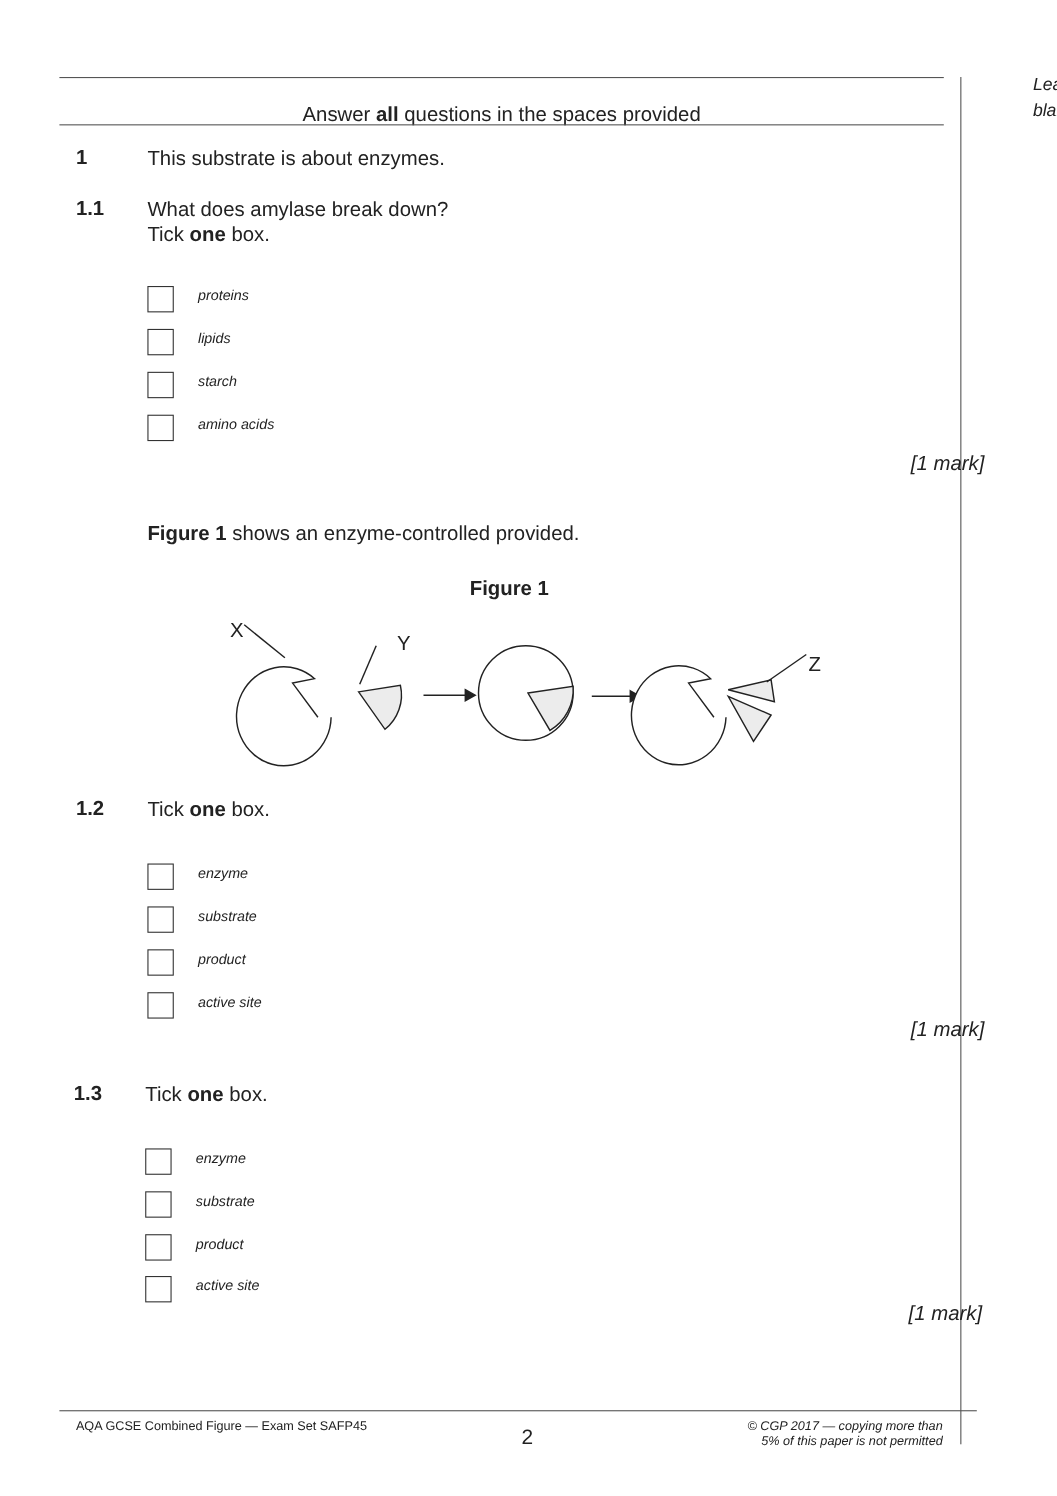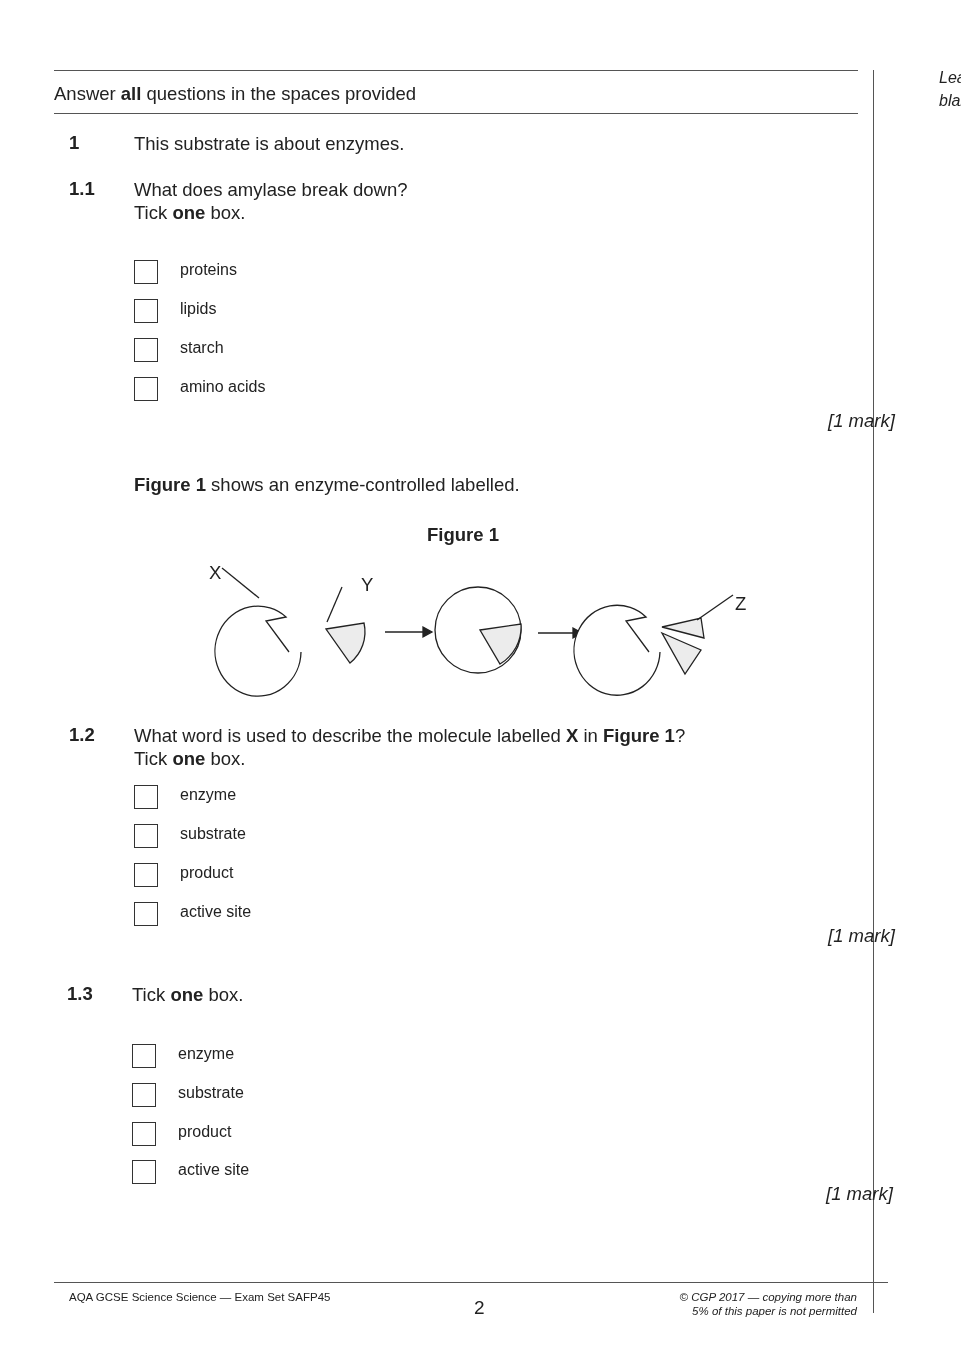"Answer all questions in the" div.abs { text-align: left -> center; top: 82px -> 92px }
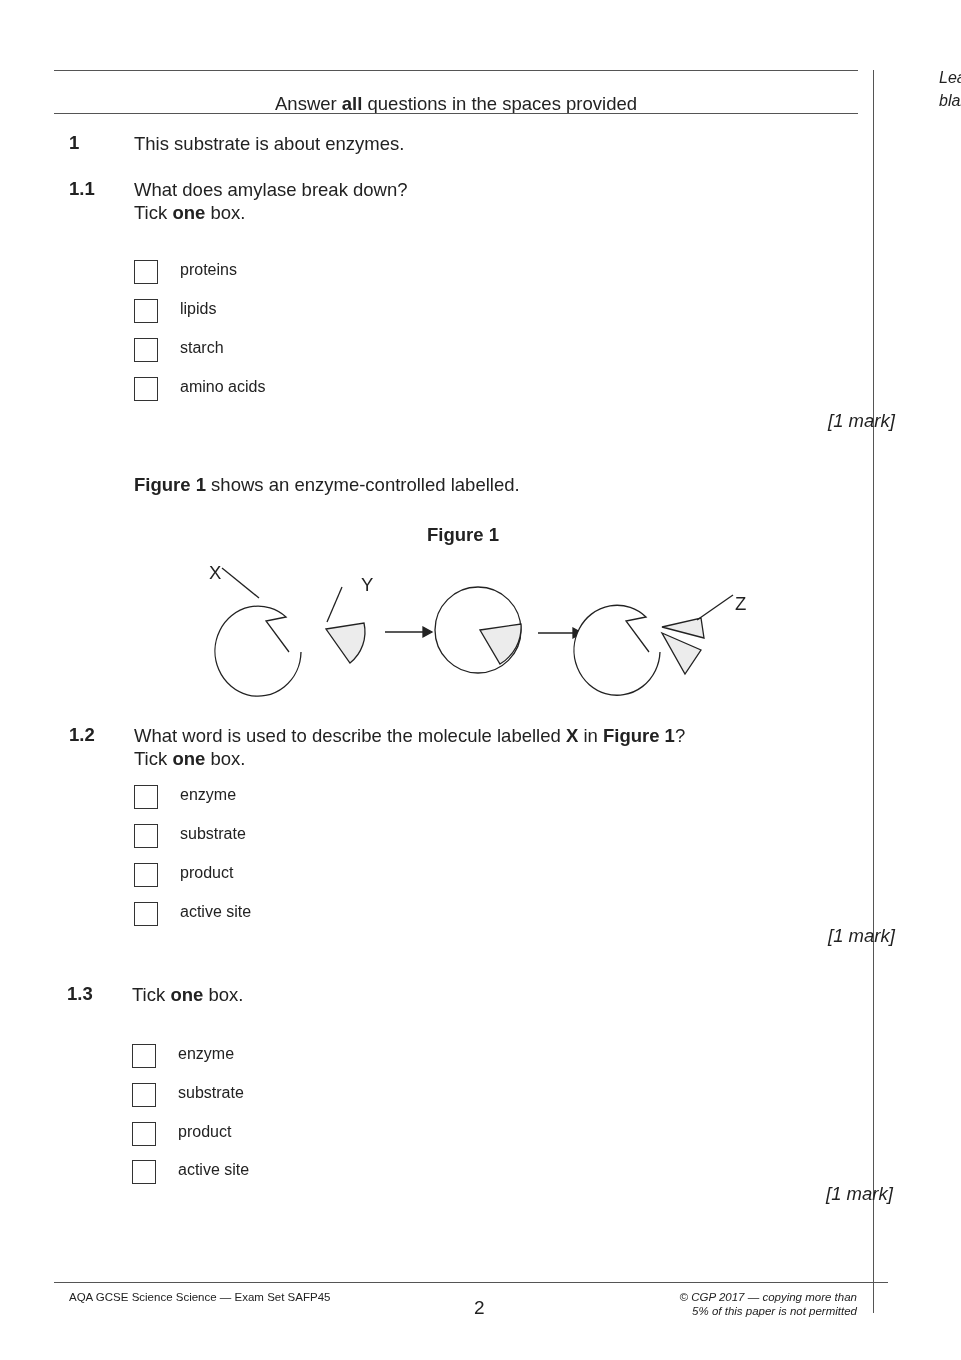"proteins" .optlabel { font-size: 16px -> 13px; font-style: none -> italic }
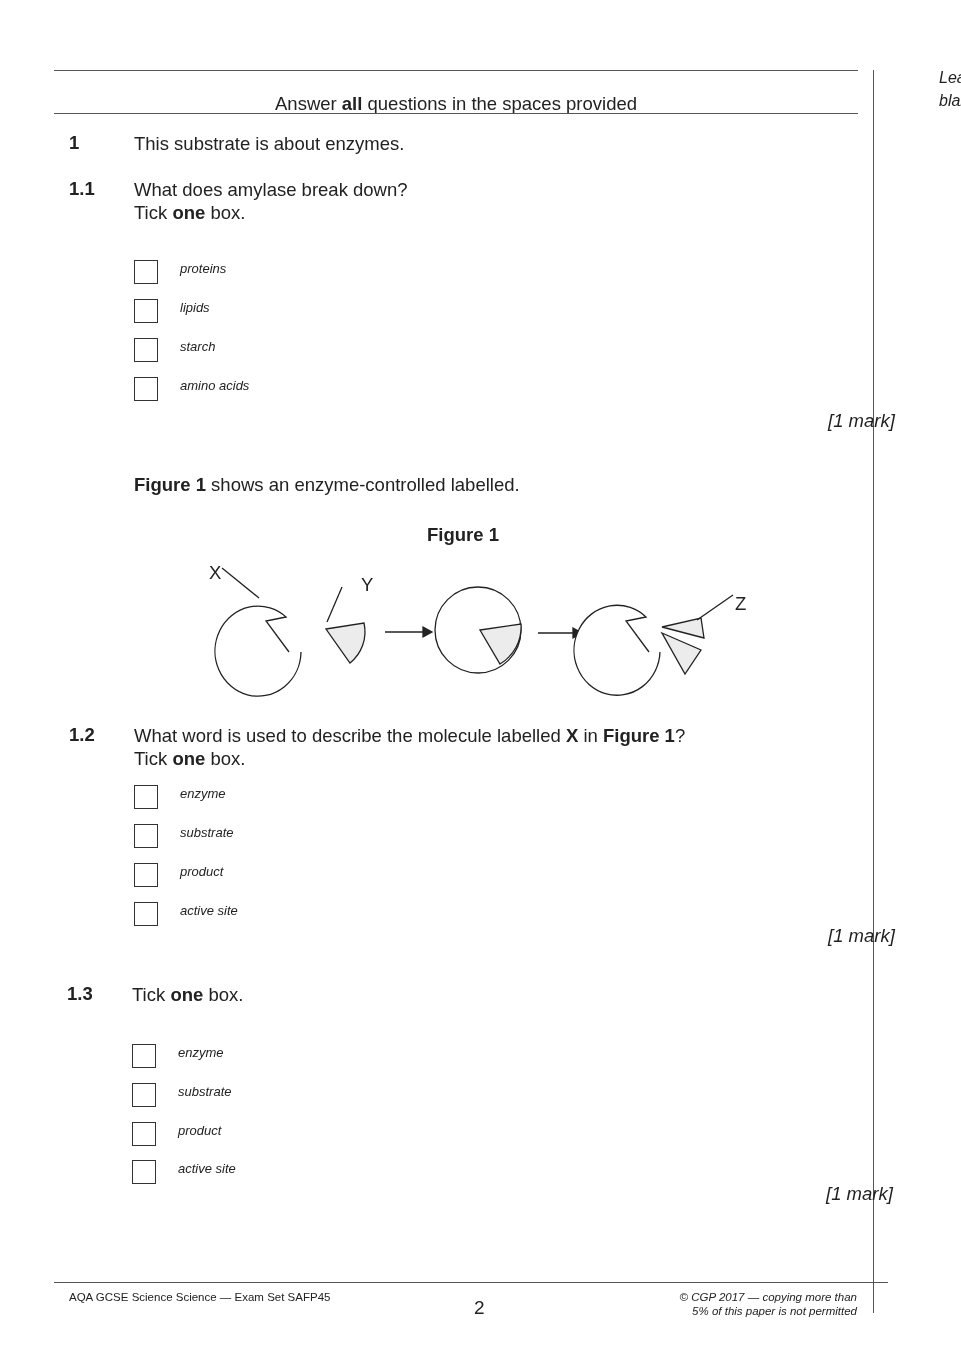"shows an enzyme-controlled labelled." span { text: labelled -> provided }
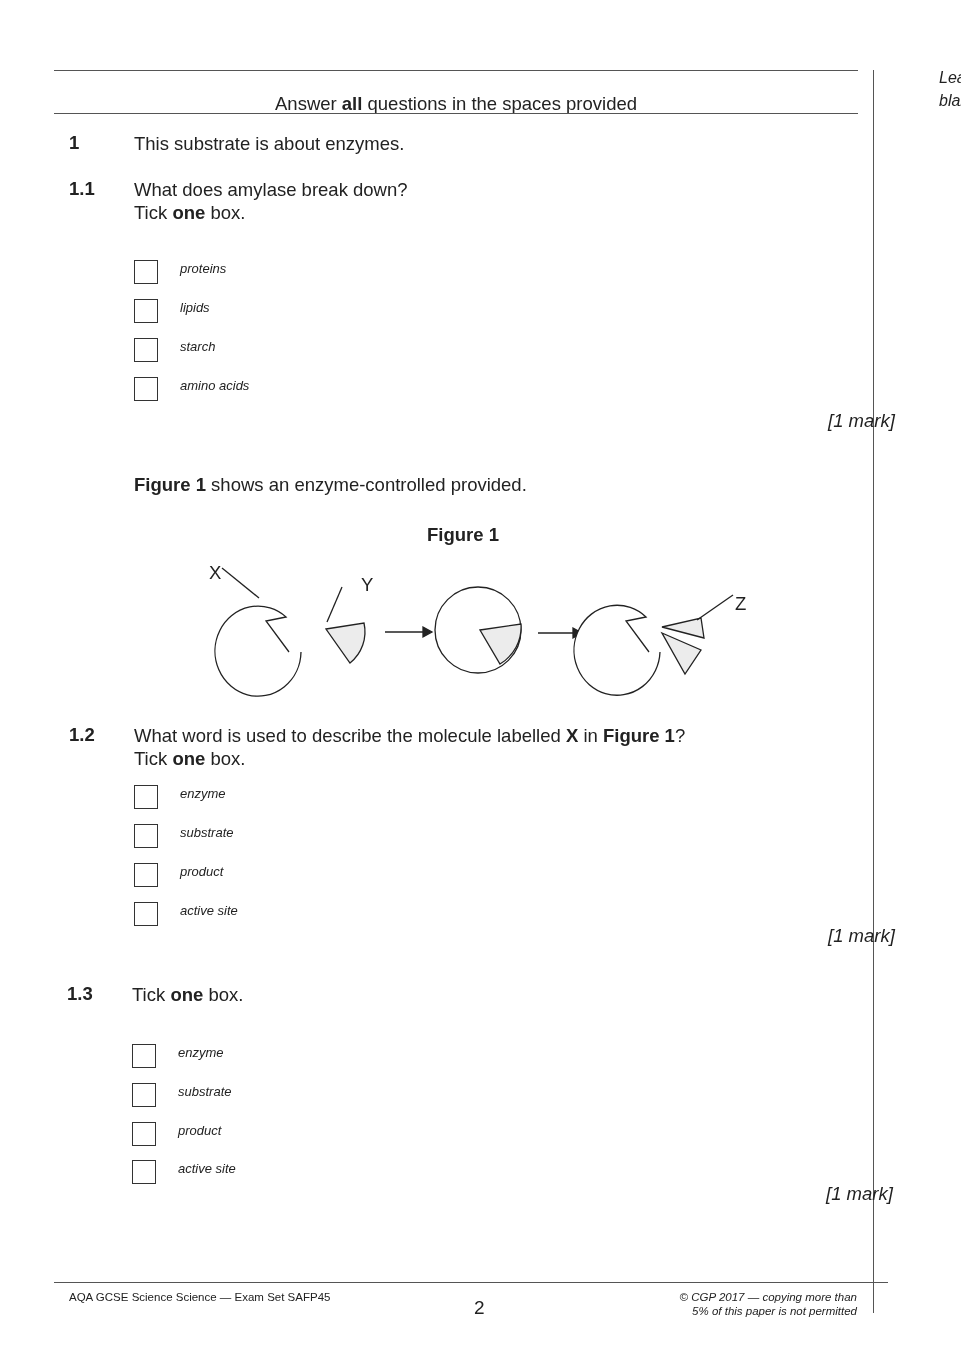"What word is used to" div { html: <div><span>What word is used to describe the molecule labelled </span><b>X</b><span> in </span><b>Figure 1</b><span>?</span></div> -> none }
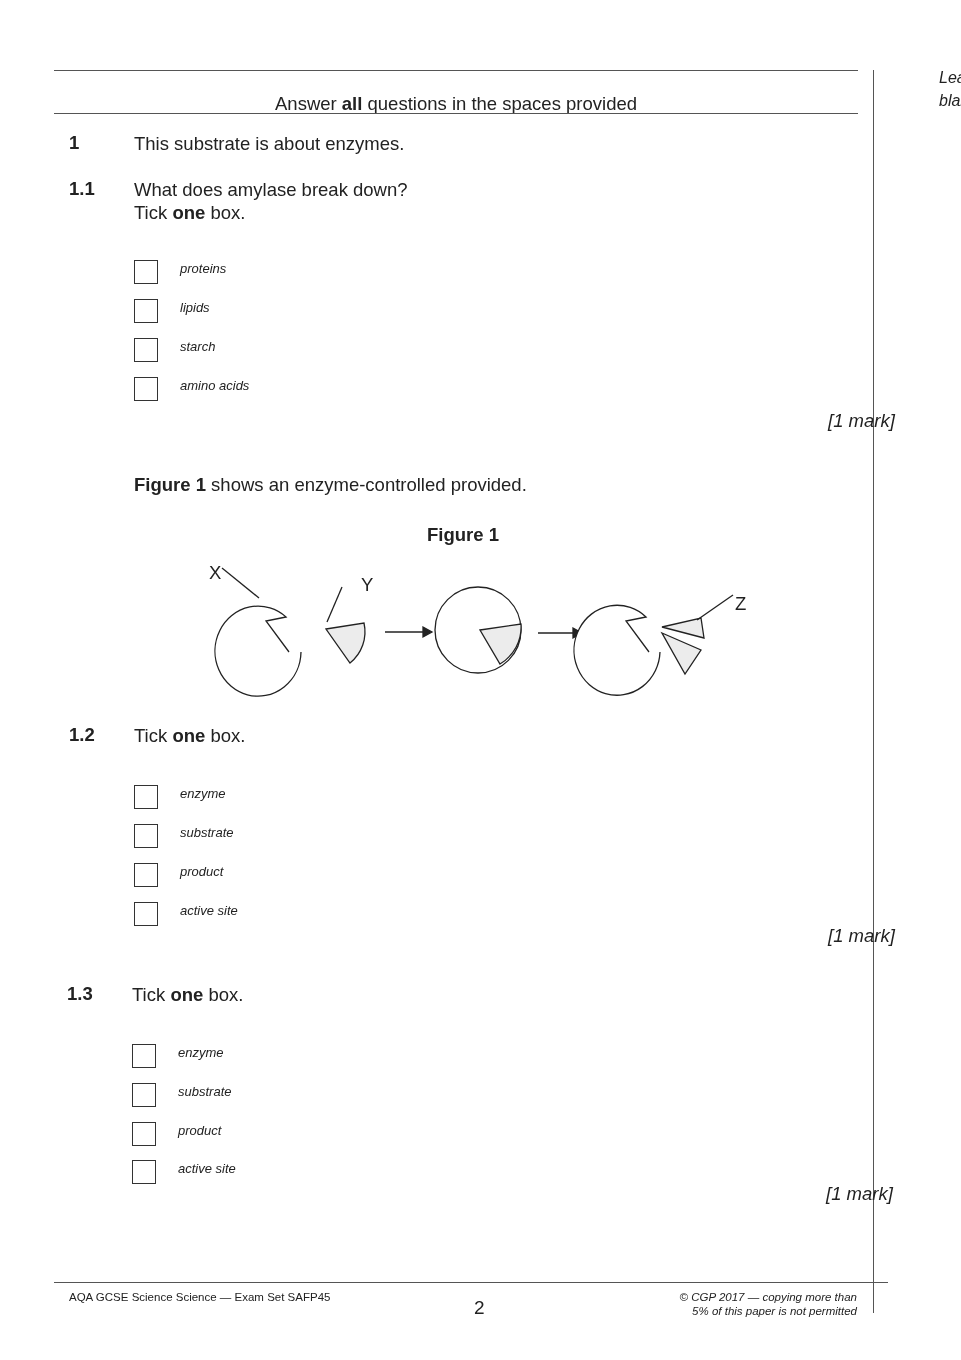"AQA GCSE Science Science —" div.abs { text: Science Science -> Combined Figure }
